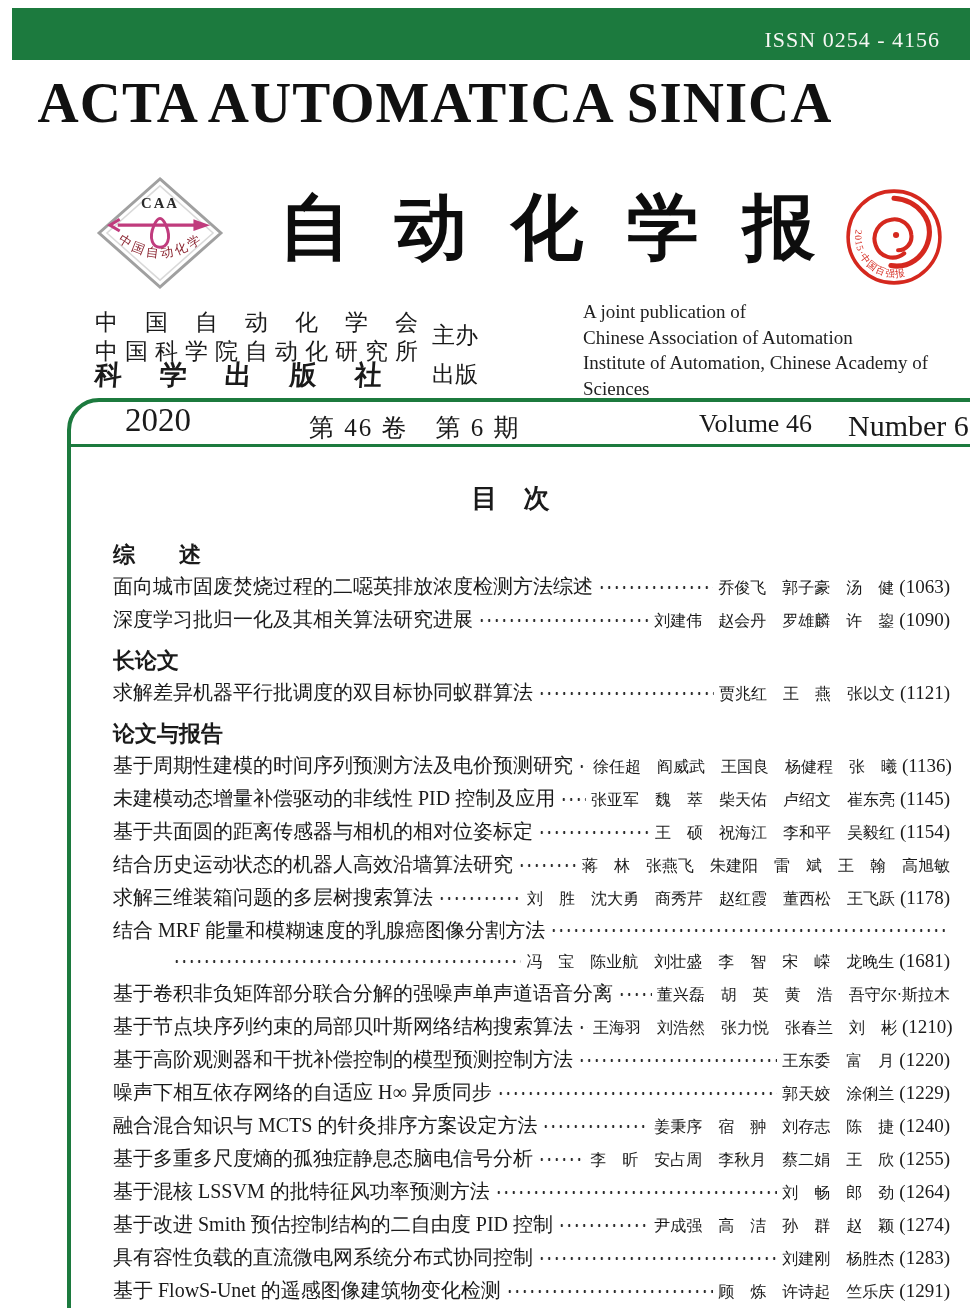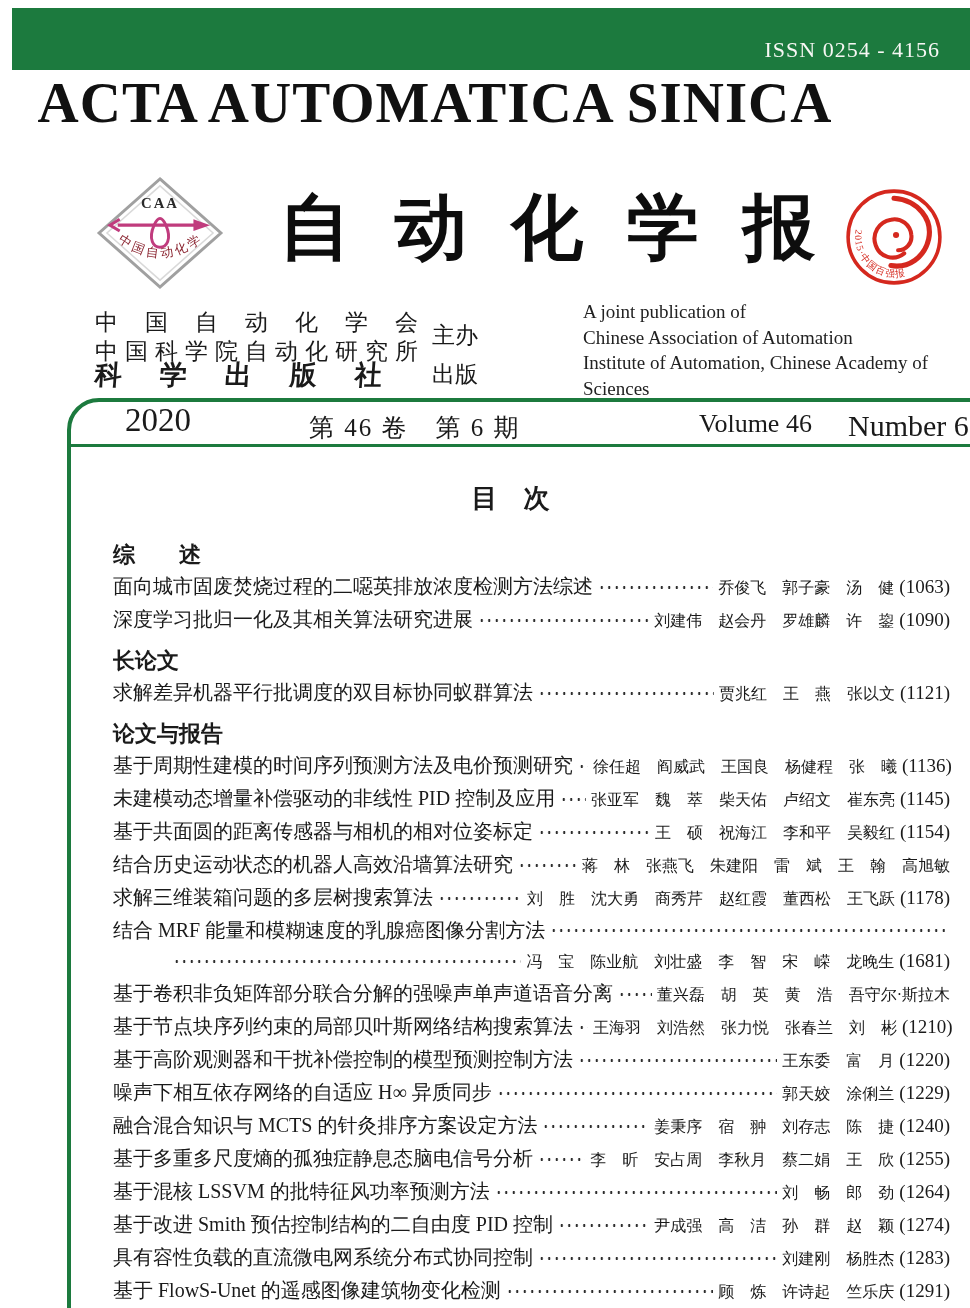"ISSN 0254 - 4156" .green-bar { height: 62px -> 52px }
